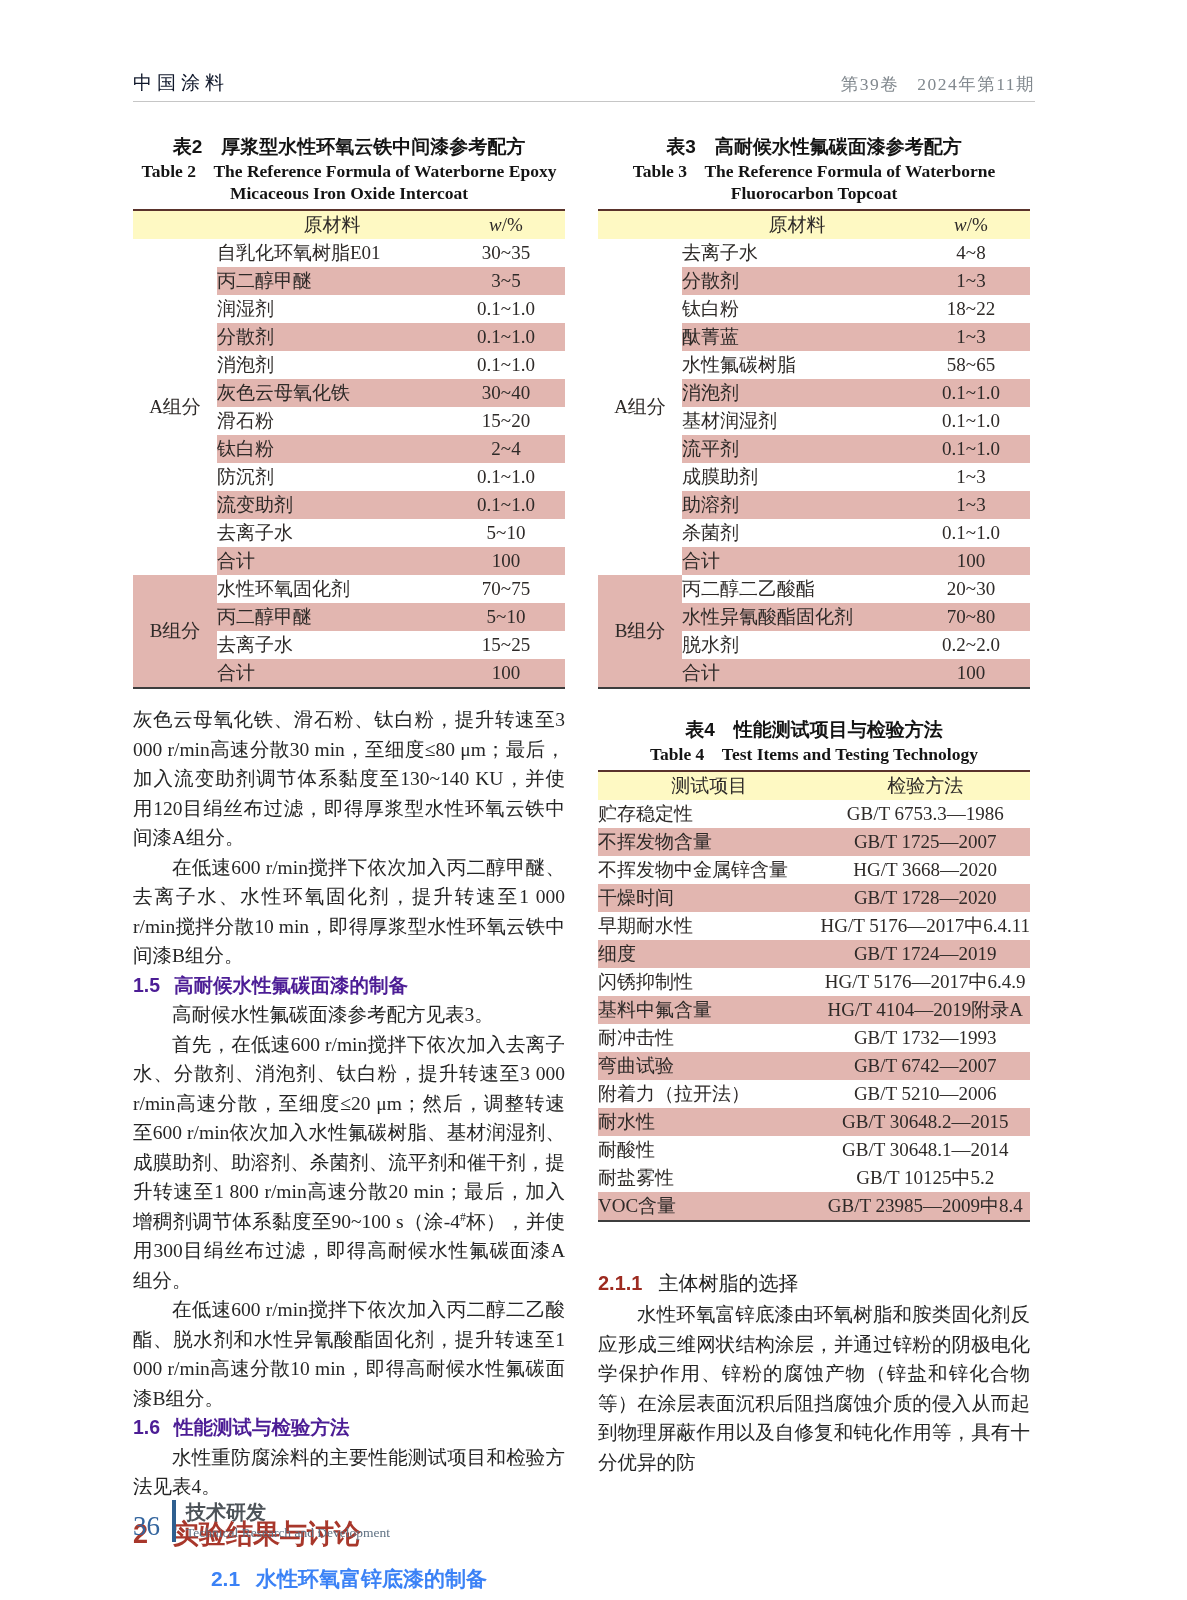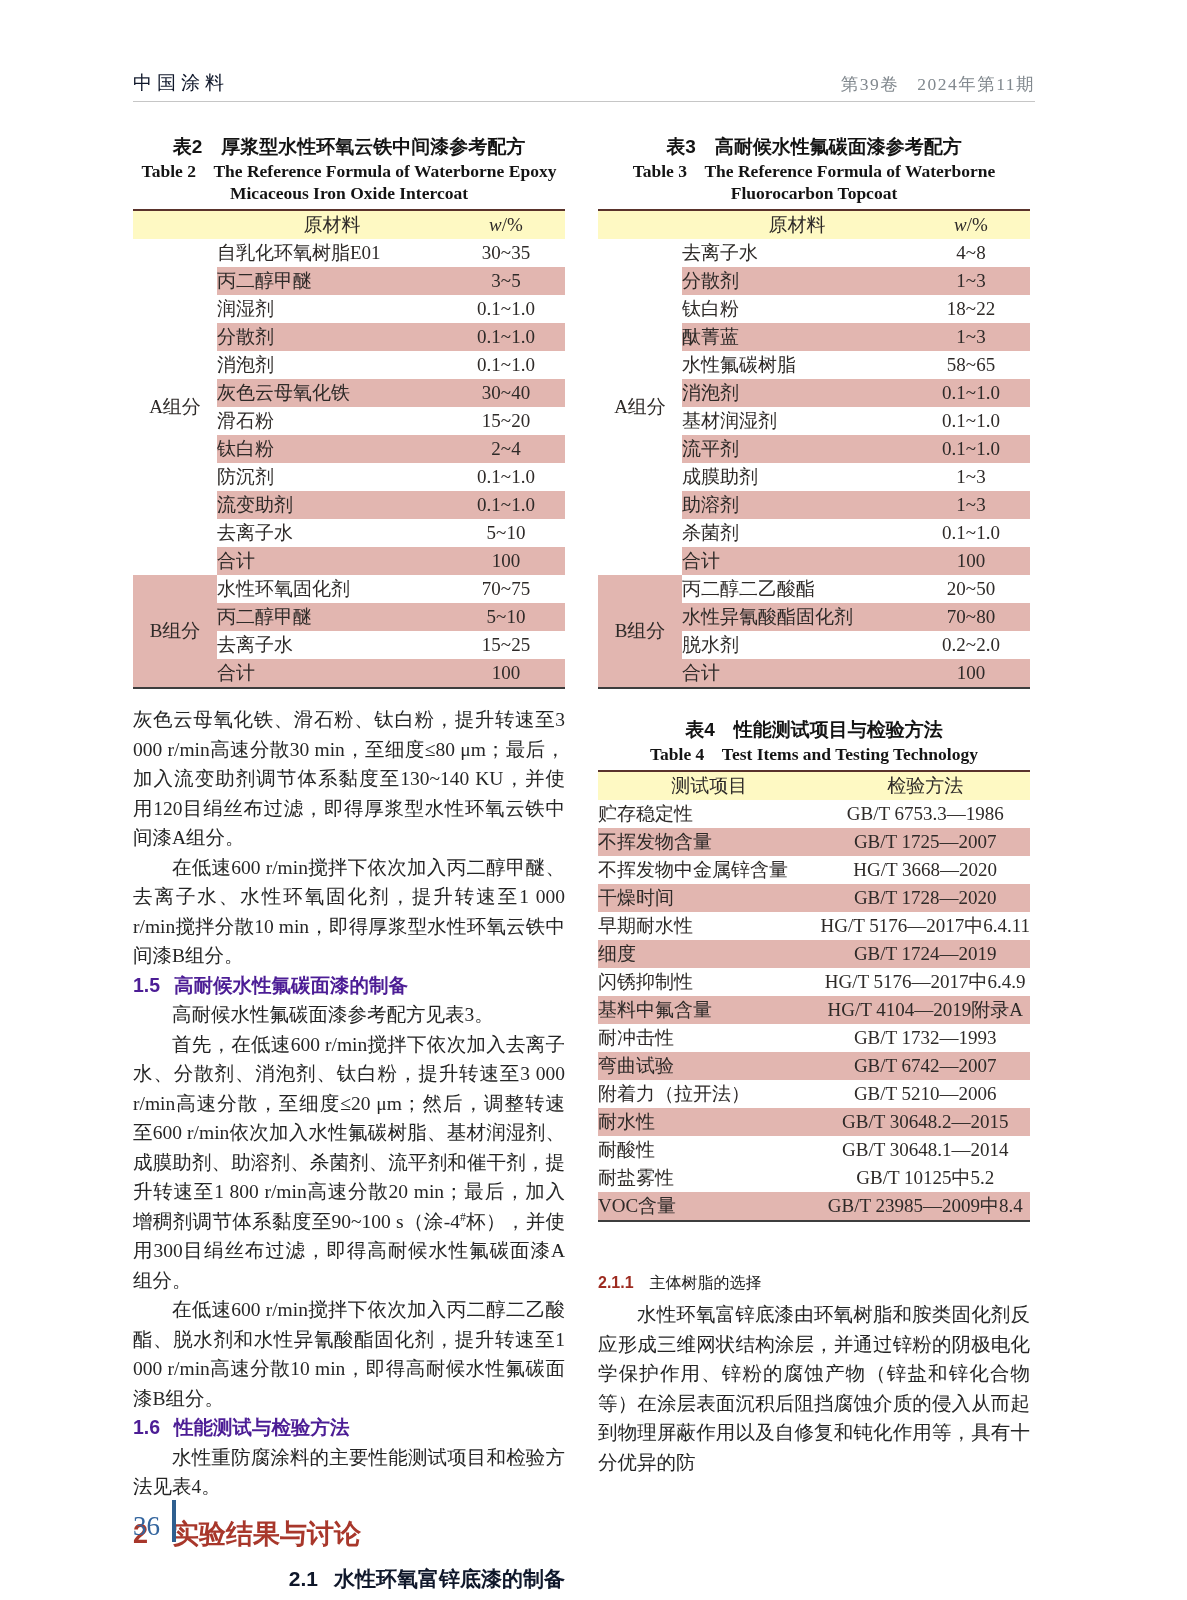"20~50" td.val { text: 50 -> 30 }
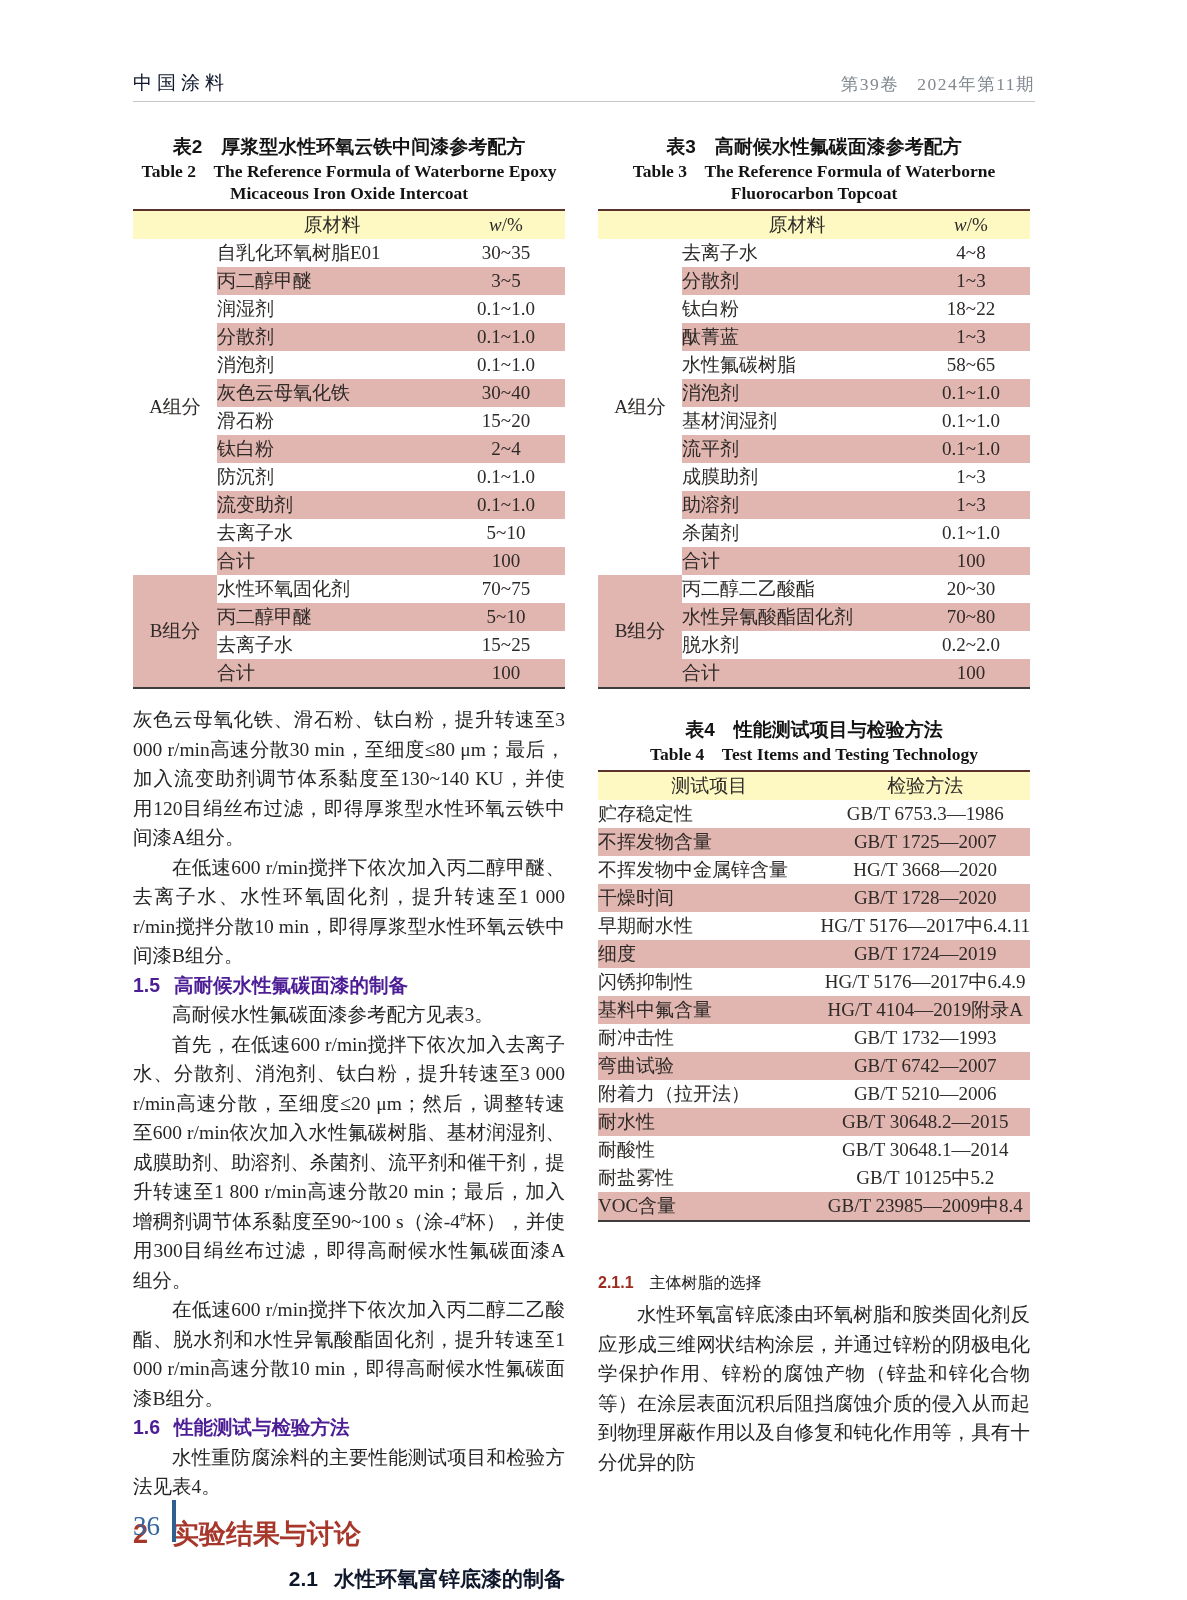"2.1.1 主体树脂的选择" .h4 { font-size: 16px -> 20px }
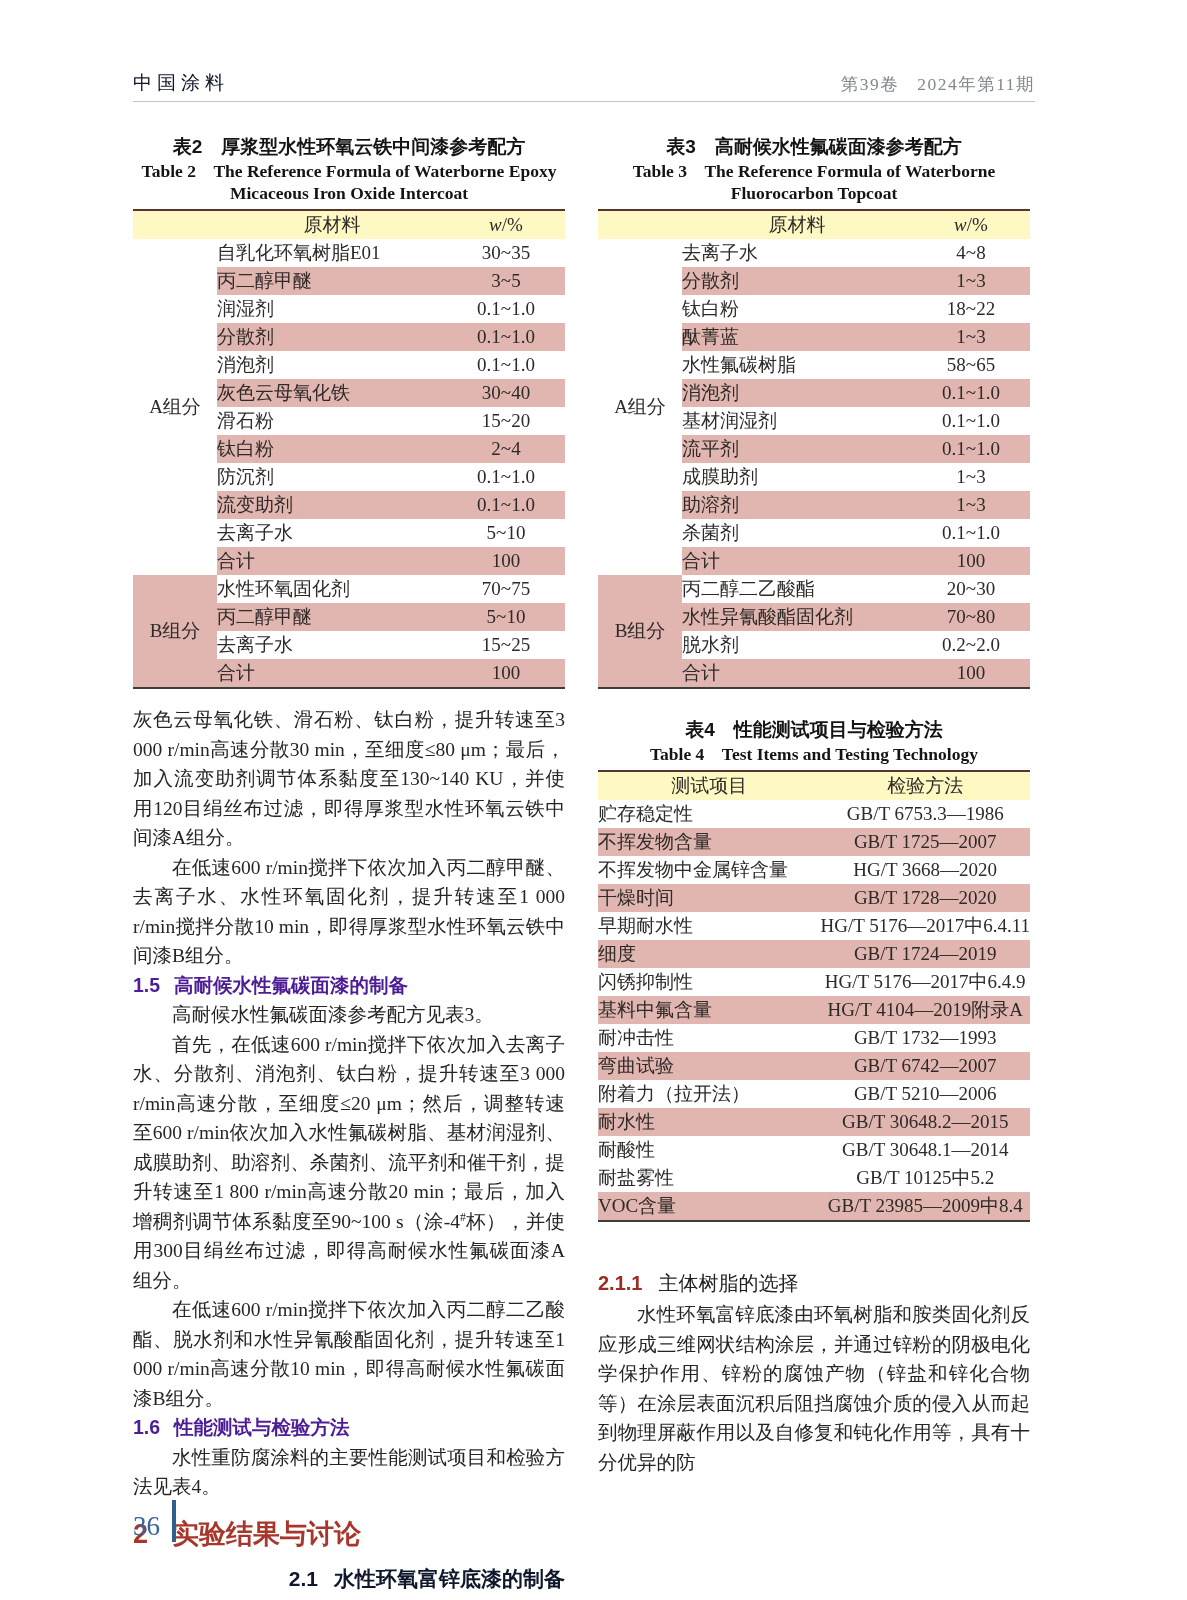"技术研发" span.fcol { html: none -> <span> <span>技术研发</span> <span>Technical Research and Development</span> </span> }
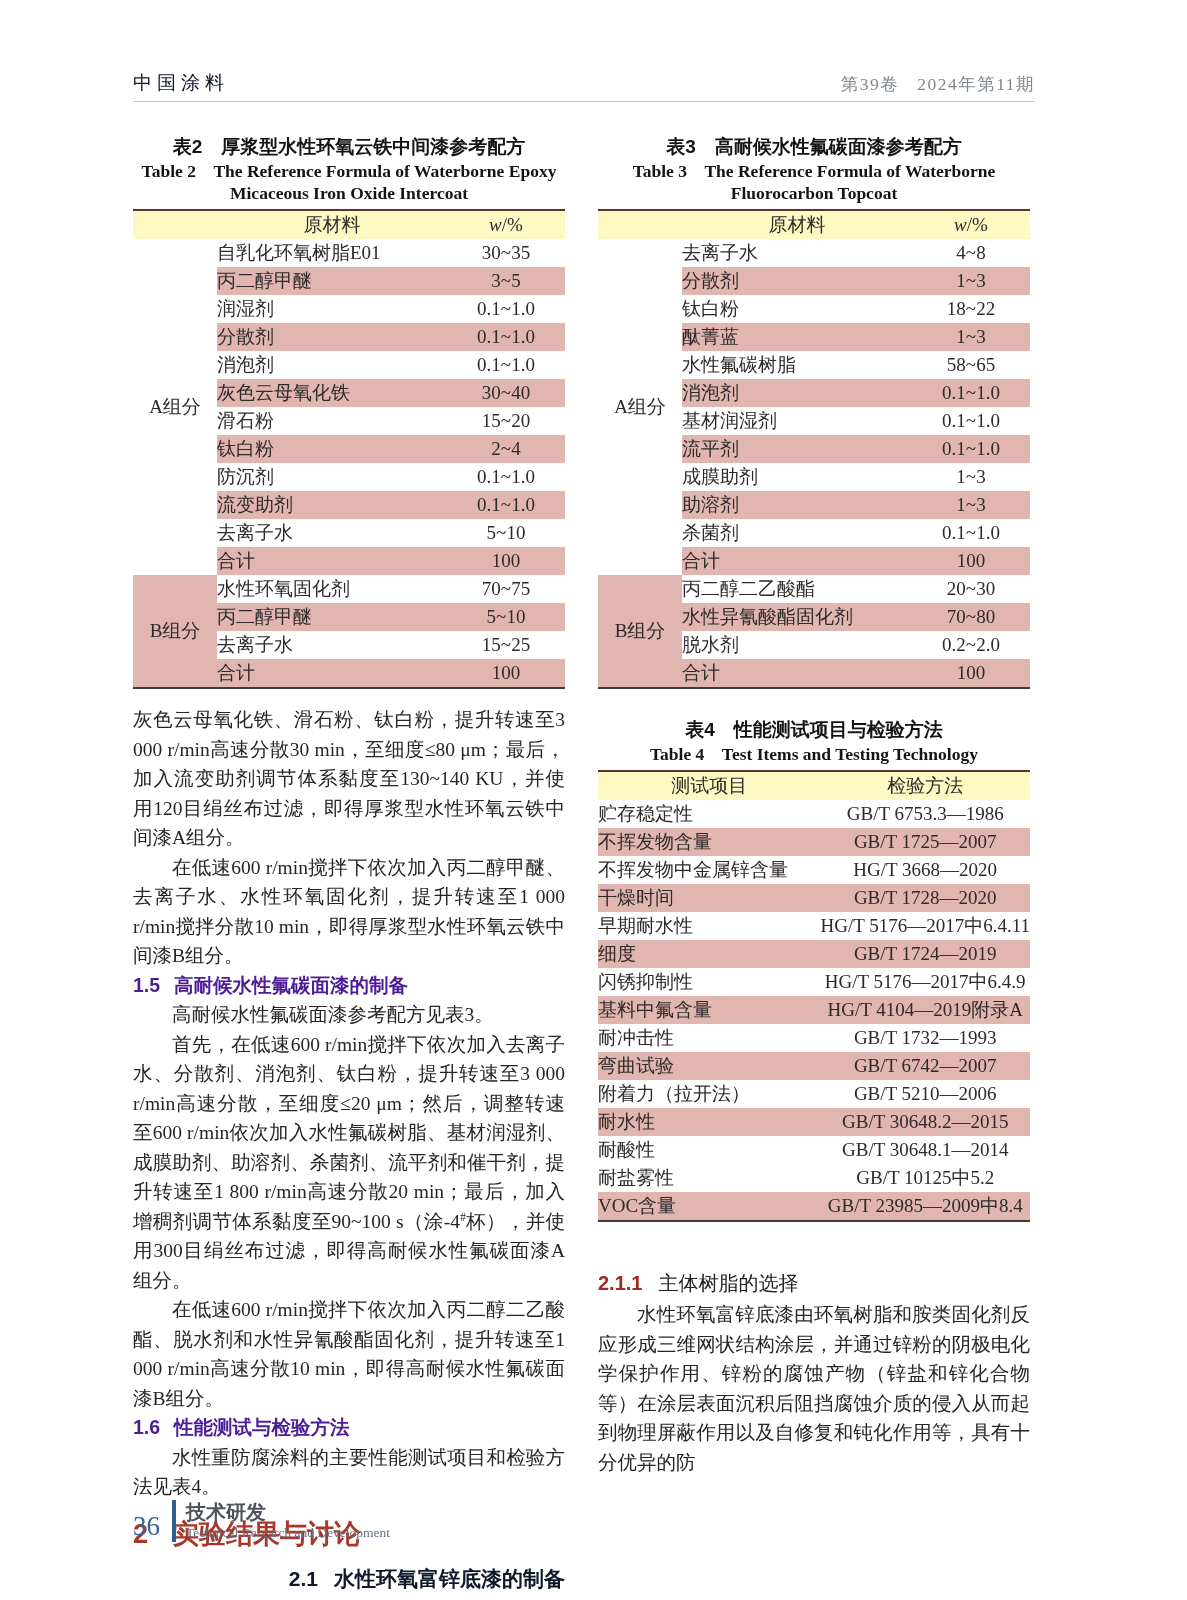"2.1 水性环氧富锌底漆的制备" .h2sub { color: #0f172a -> #3b82f6; text-align: right -> center }
